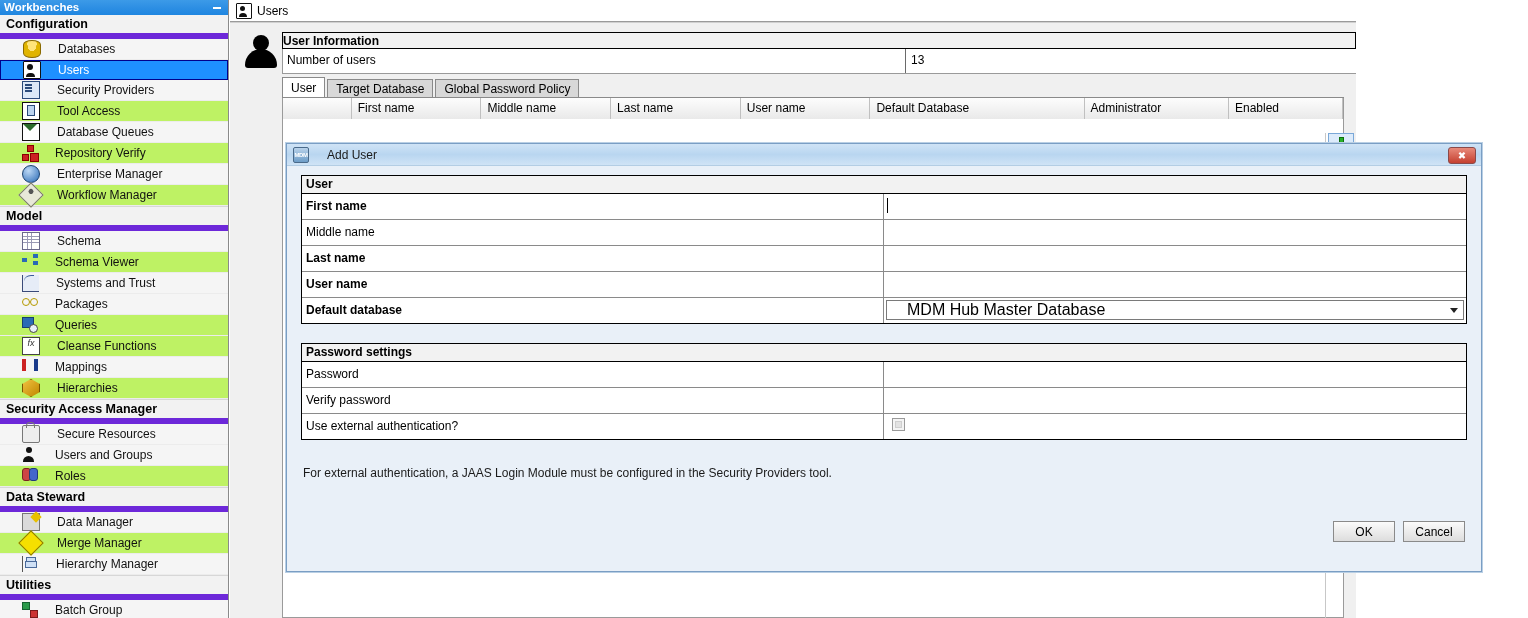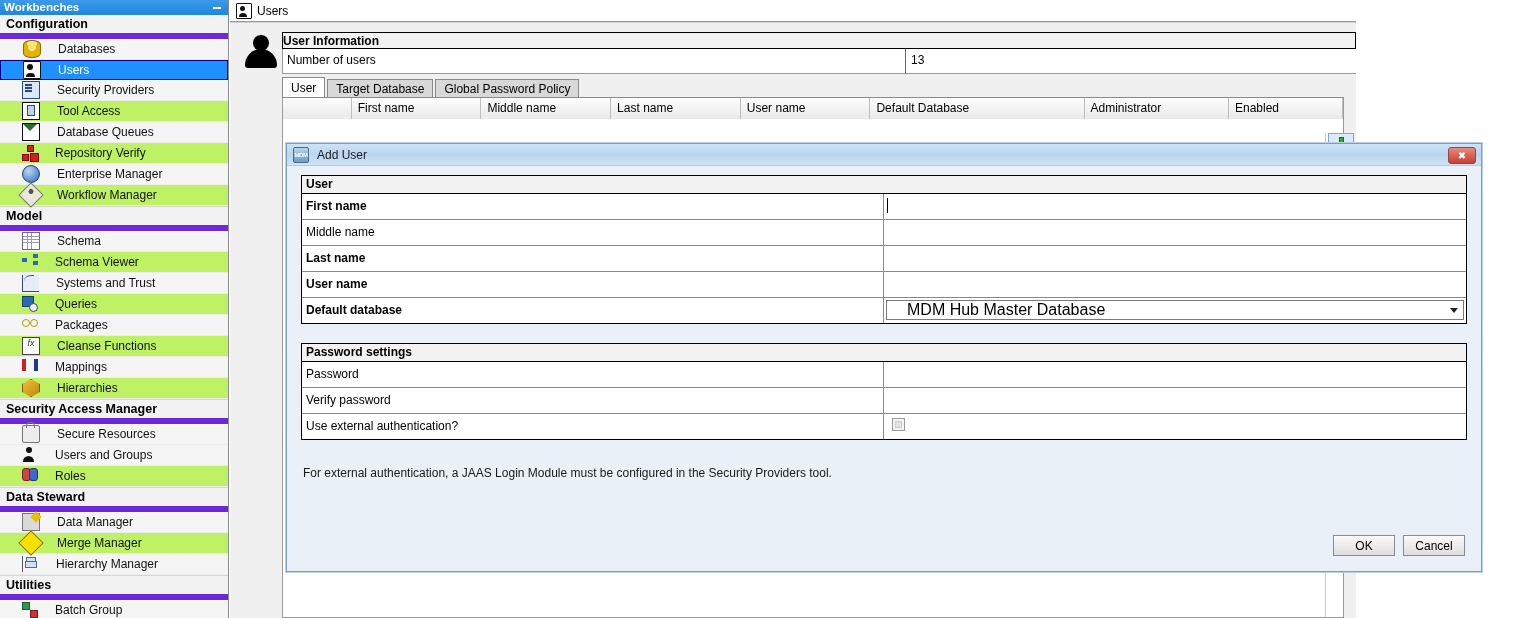"Add User" .dlg-title-text { margin-left: 8px -> 18px }
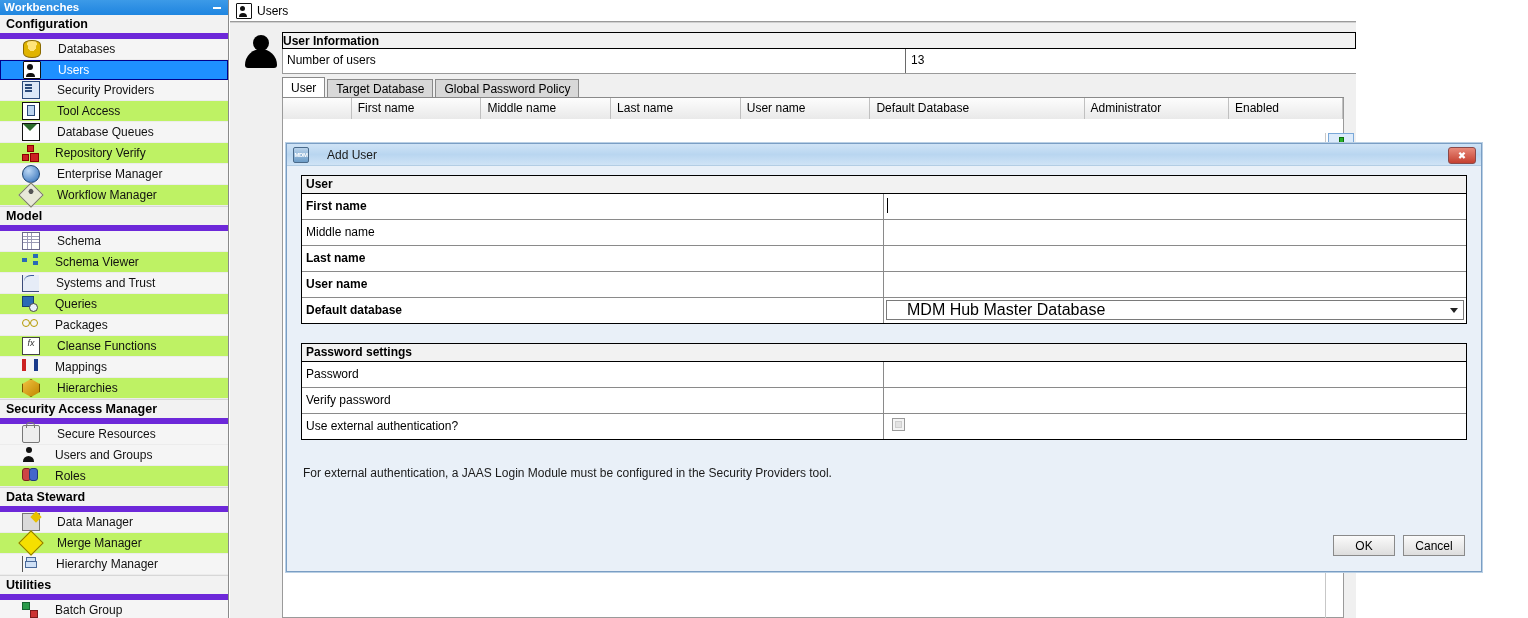"Queries" div.item { order: before "Packages" -> after "Packages" }
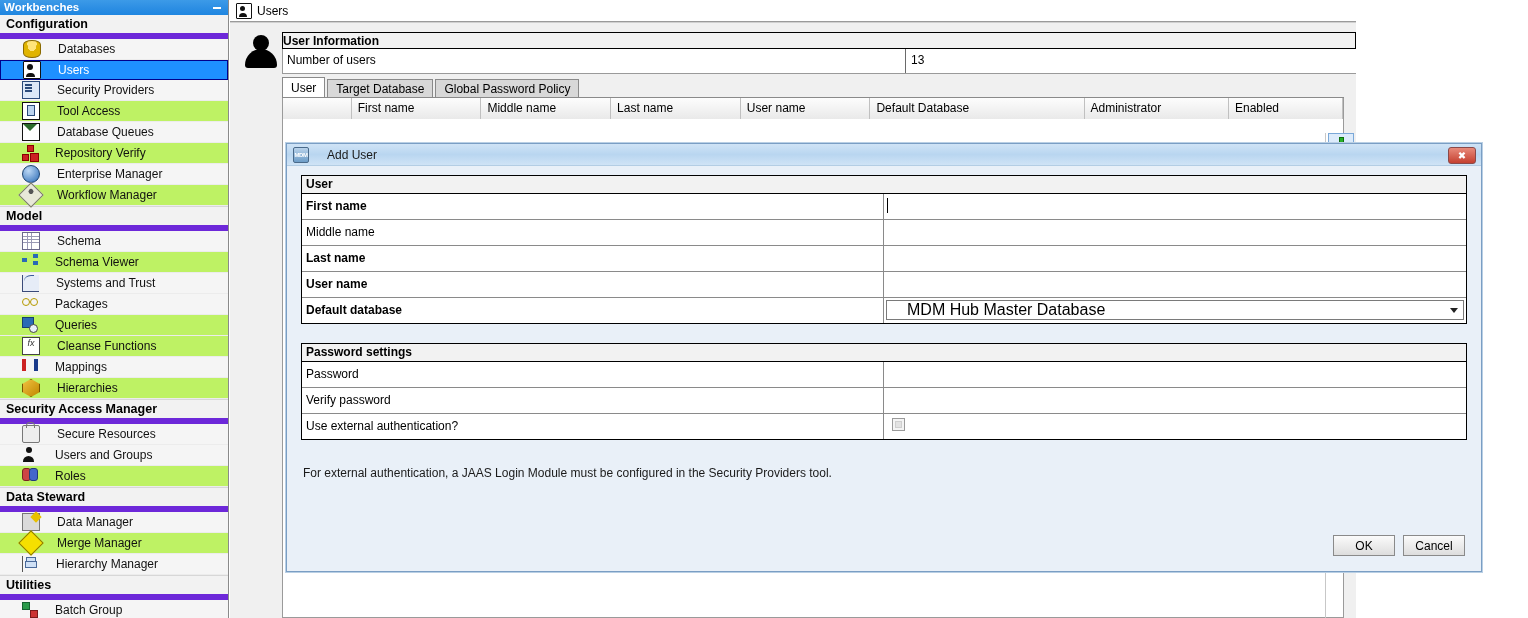"OK" .btnrow { bottom: 15px -> 29px }
